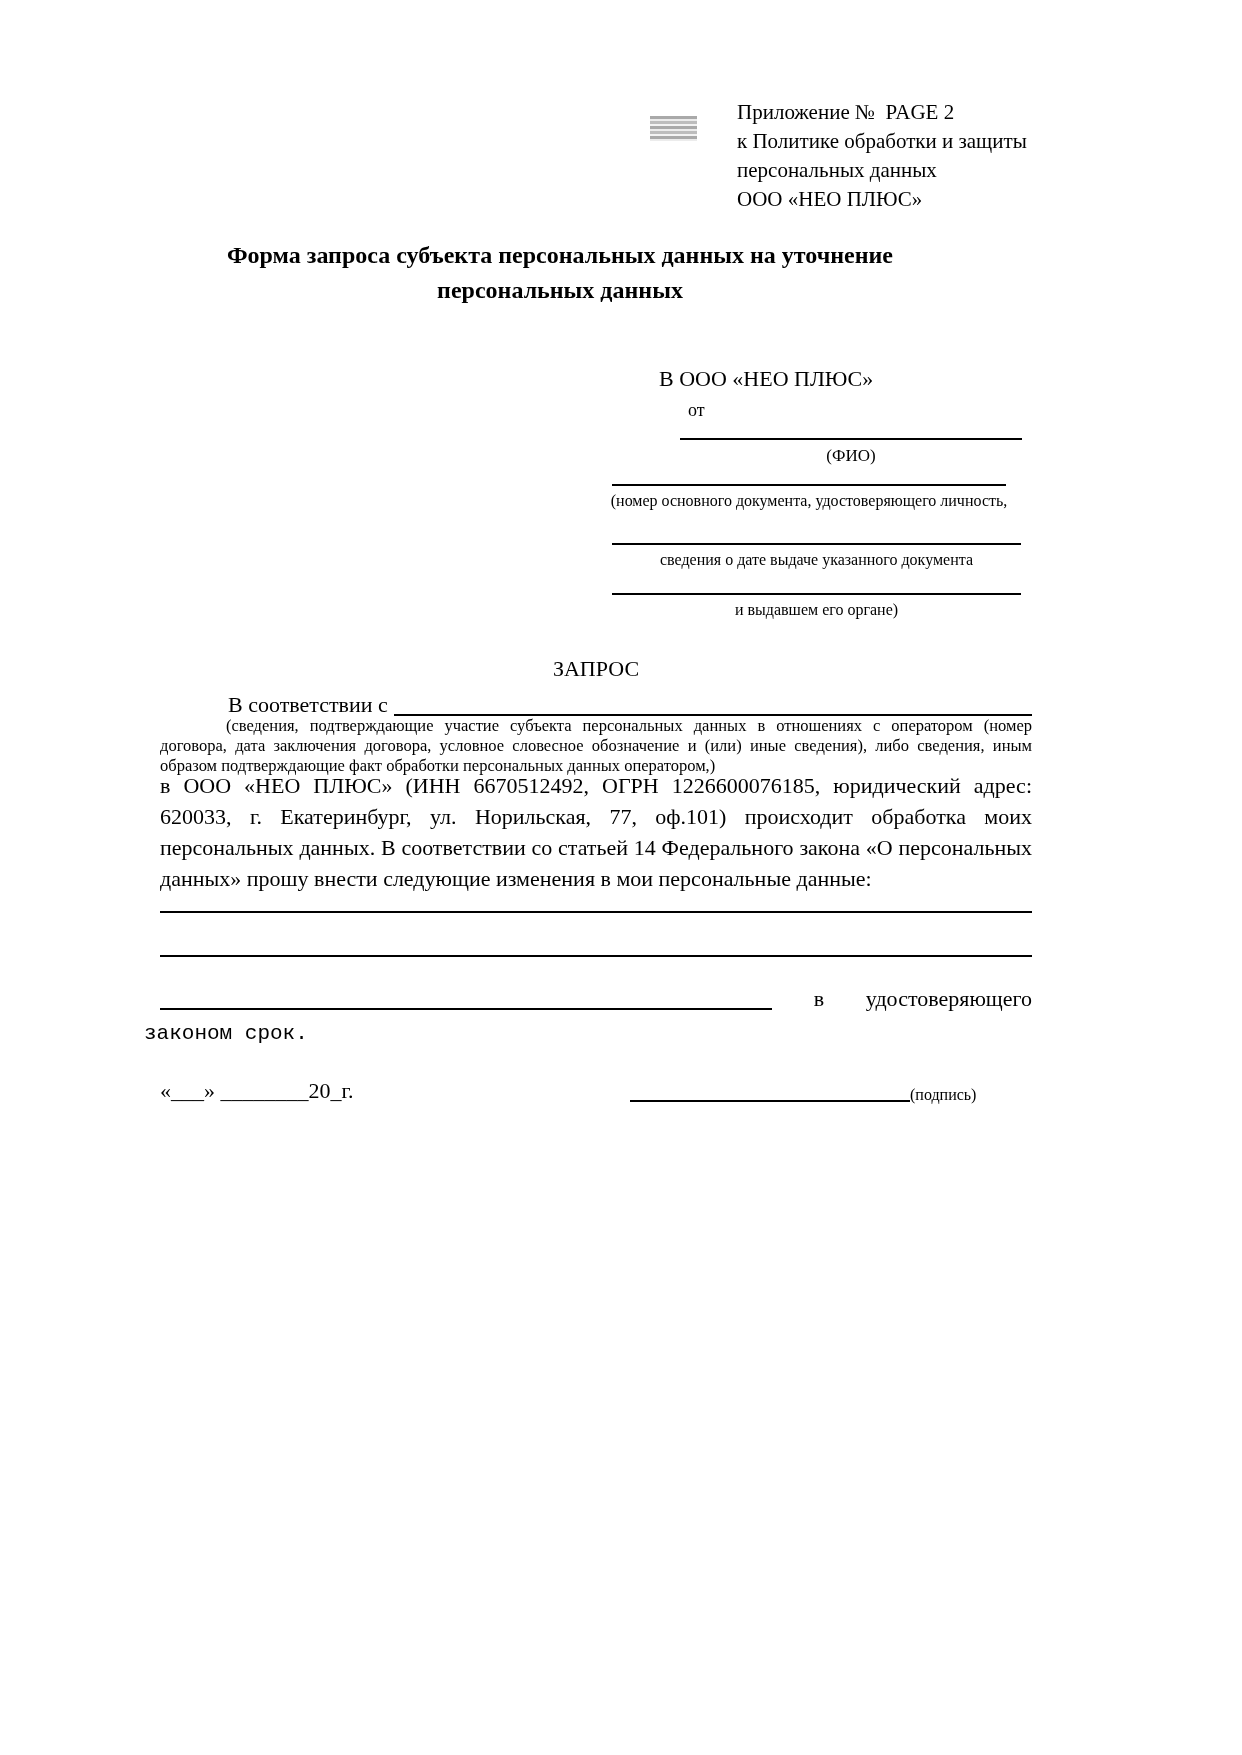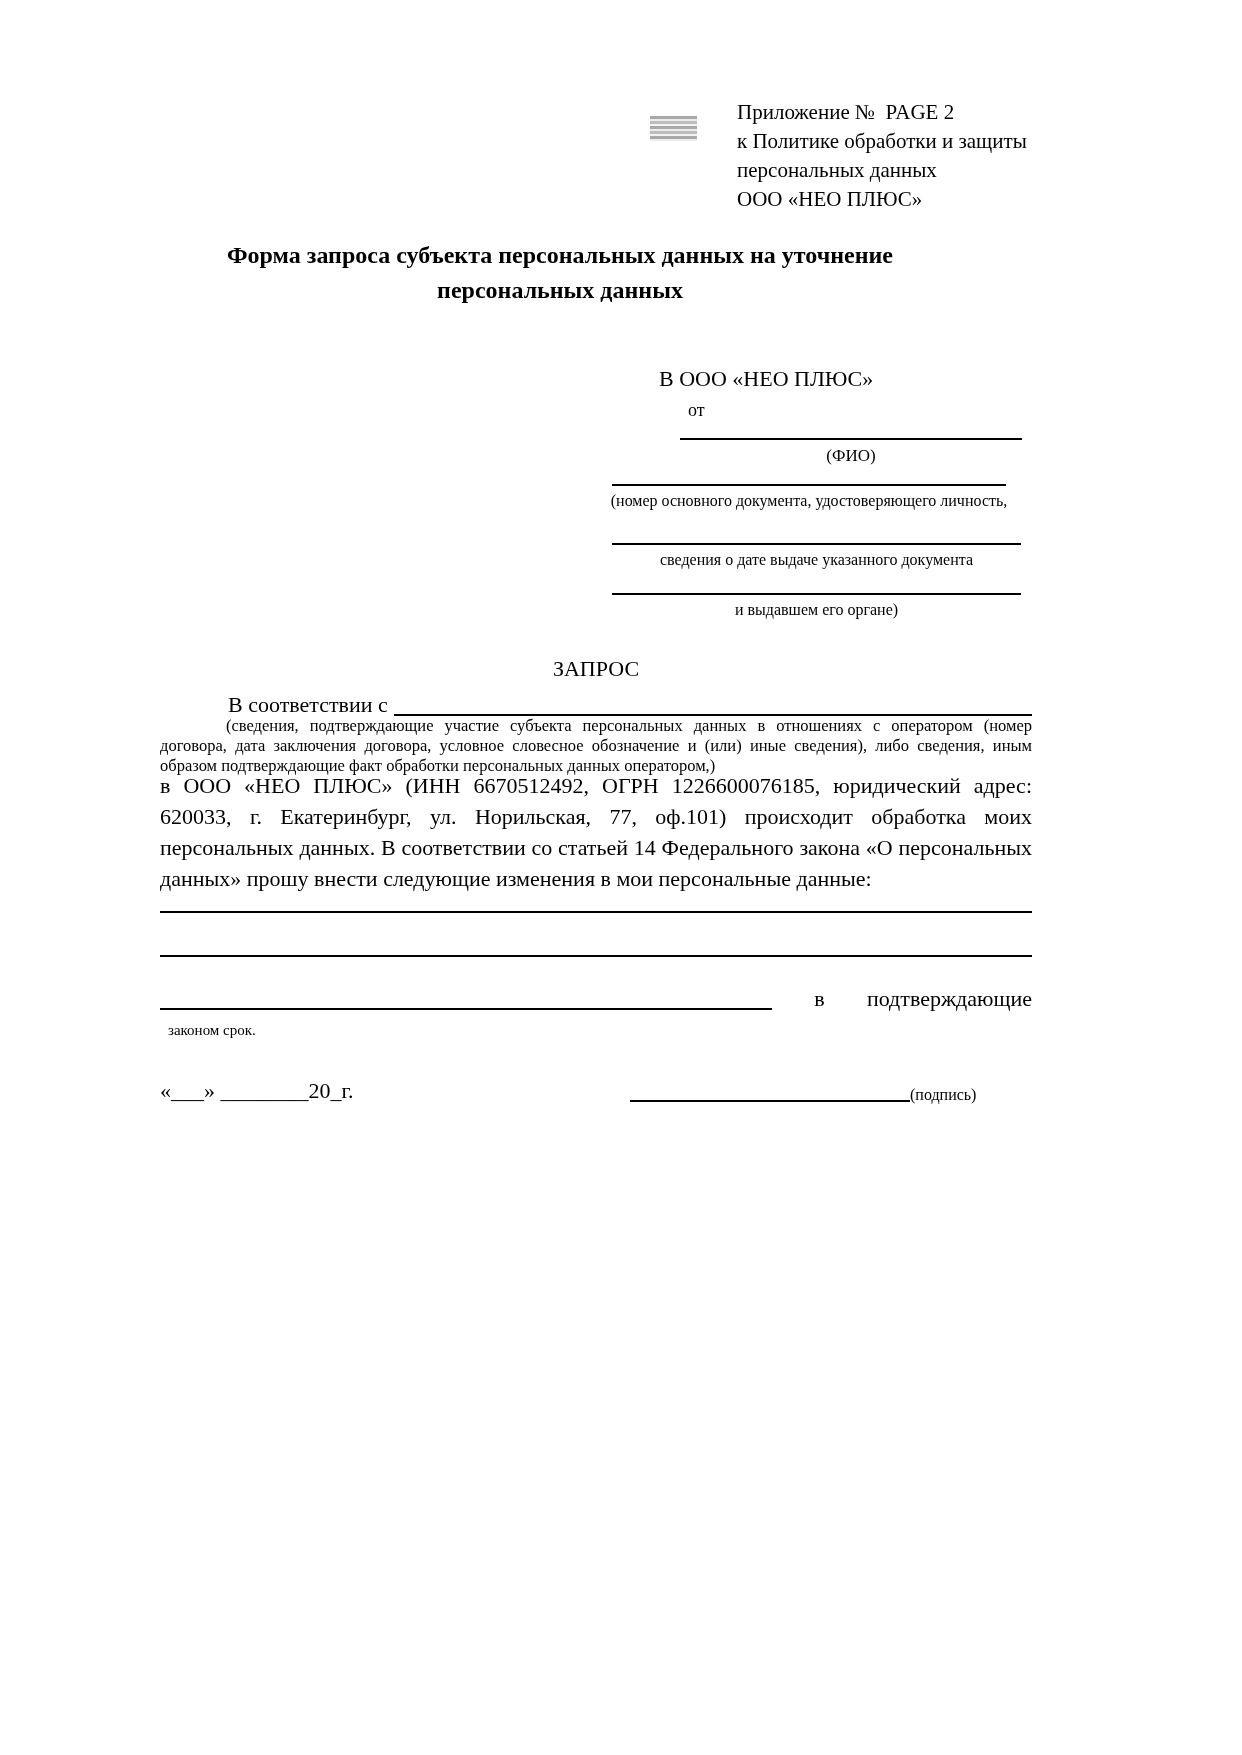"подтверждающие" span { text: подтверждающие -> удостоверяющего }
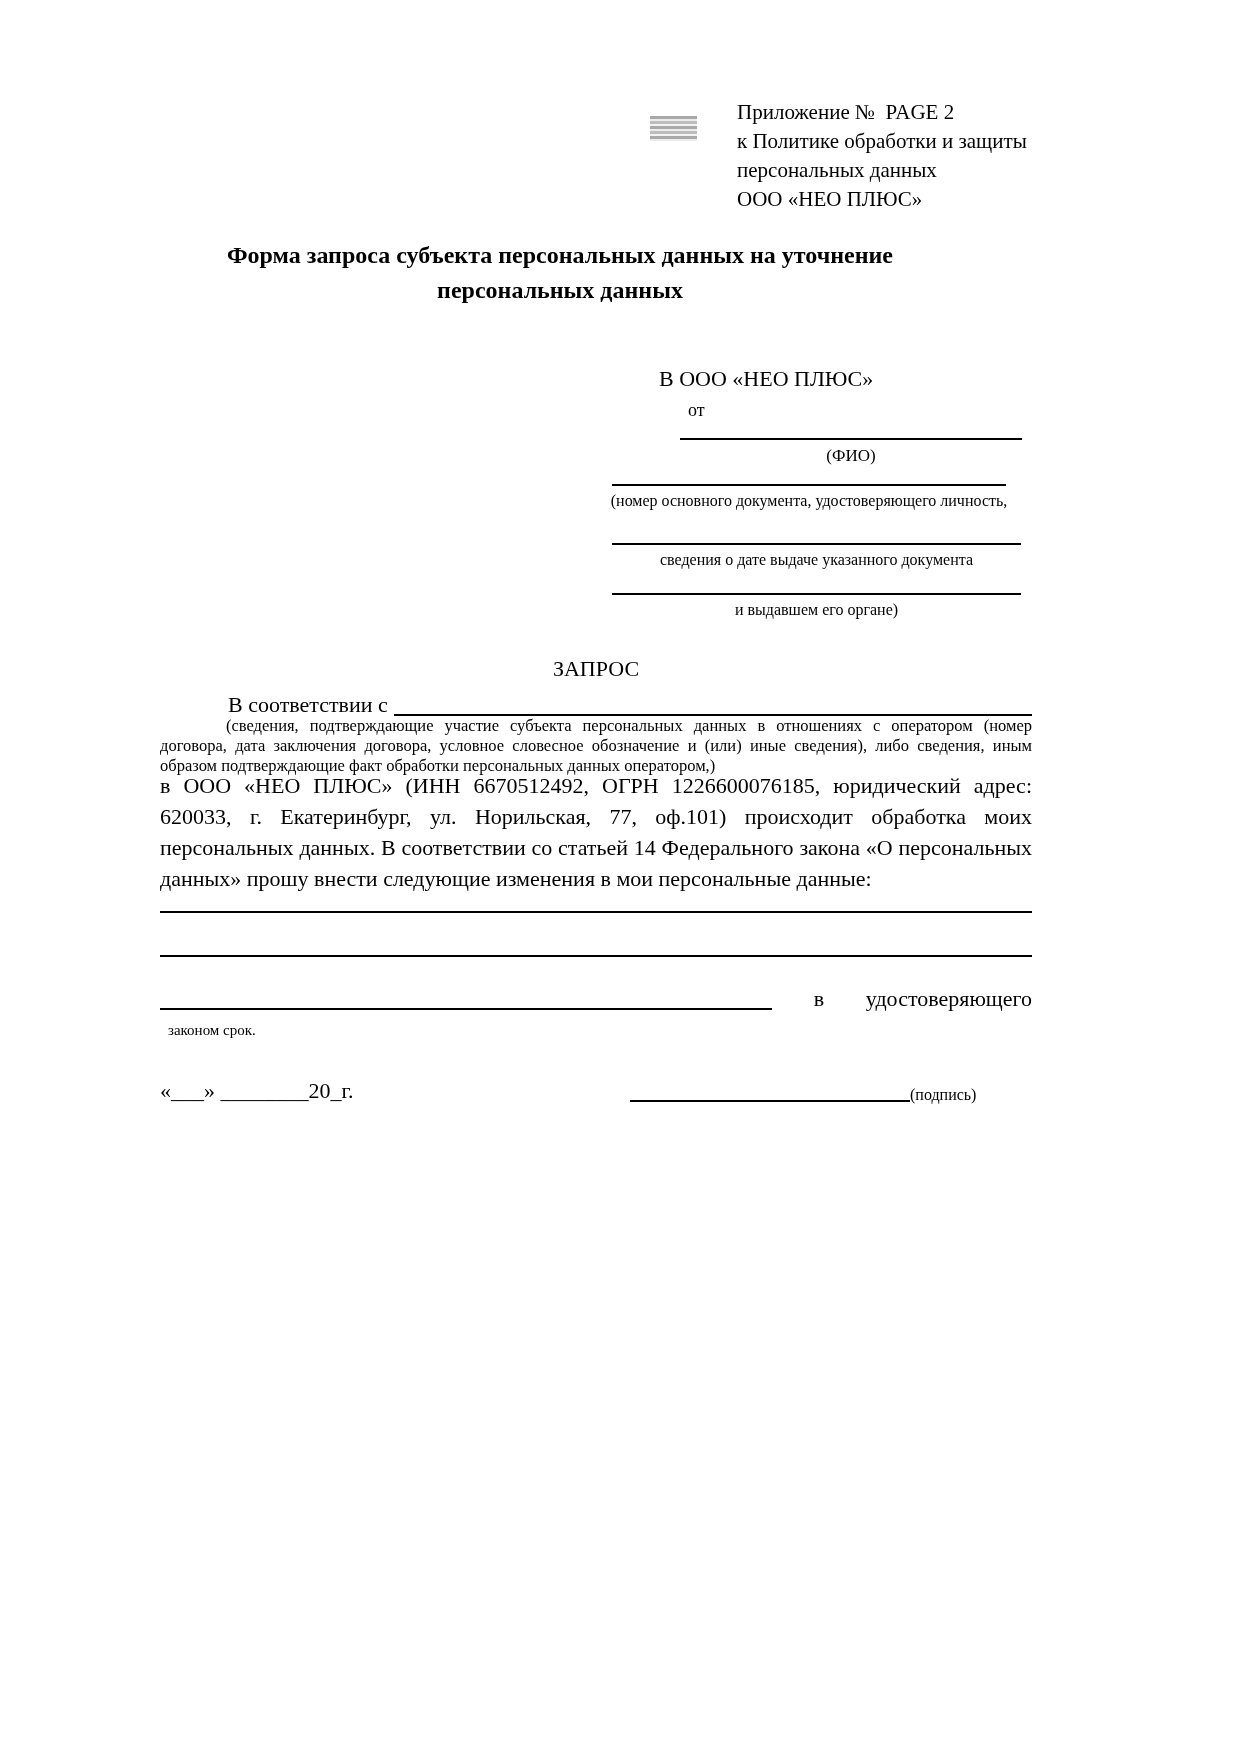"законом срок." .closing { font-family: none -> Liberation Mono, monospace; font-size: 15px -> 21px; left: 168px -> 144px }
